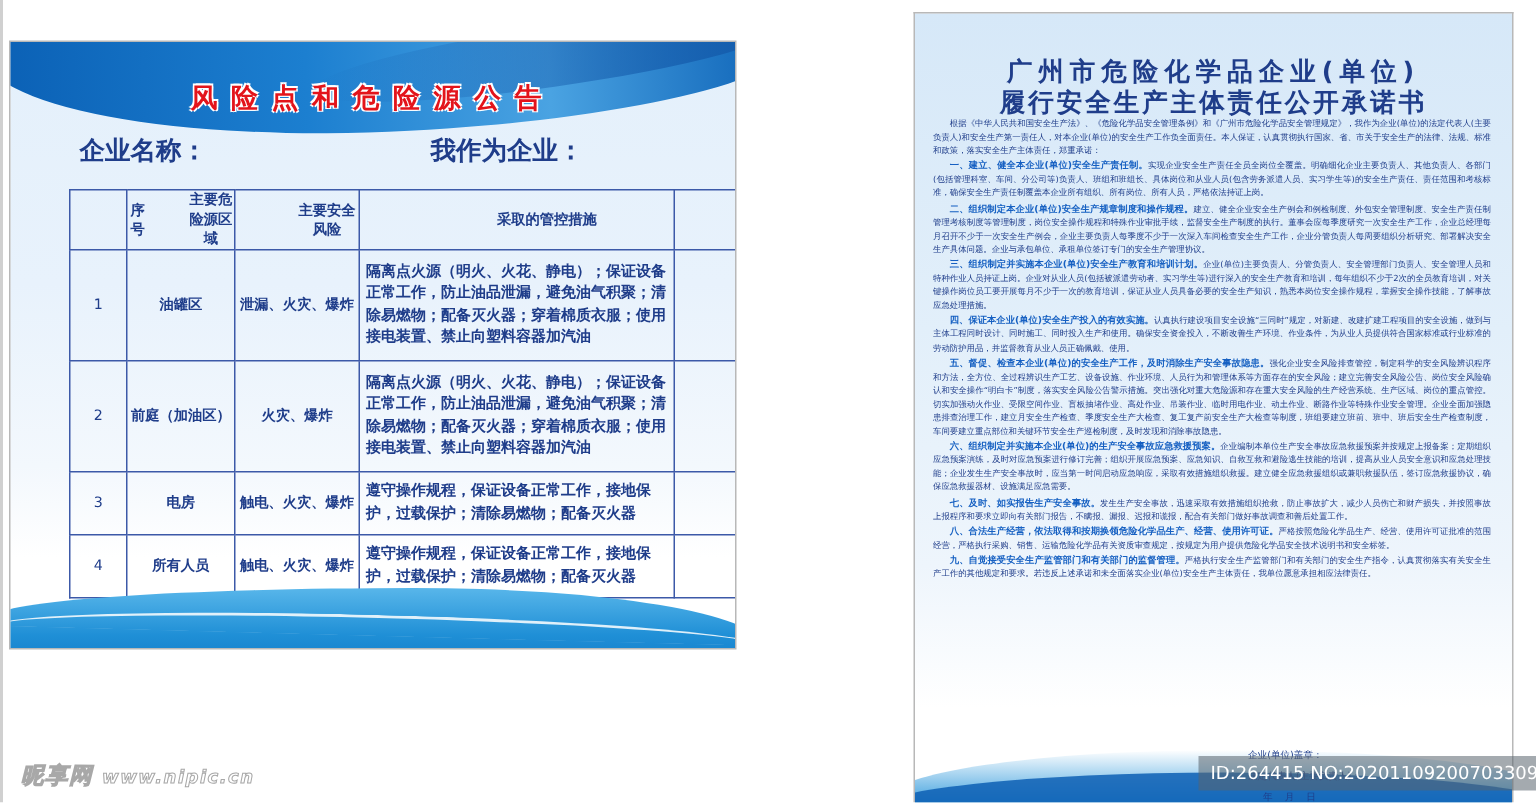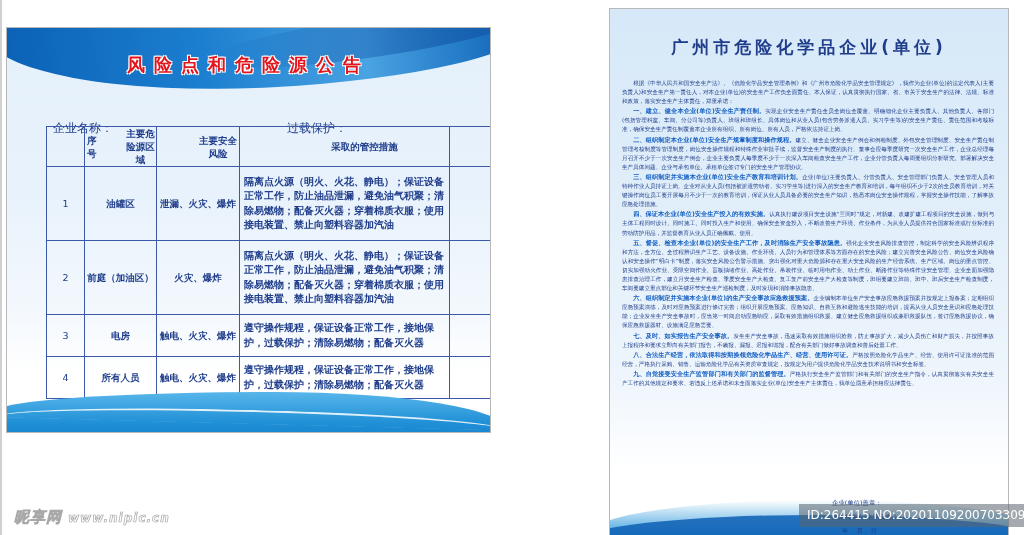"履行安全生产主体责任公开承诺书" div.r-title { html: none -> <div>履行安全生产主体责任公开承诺书</div> }
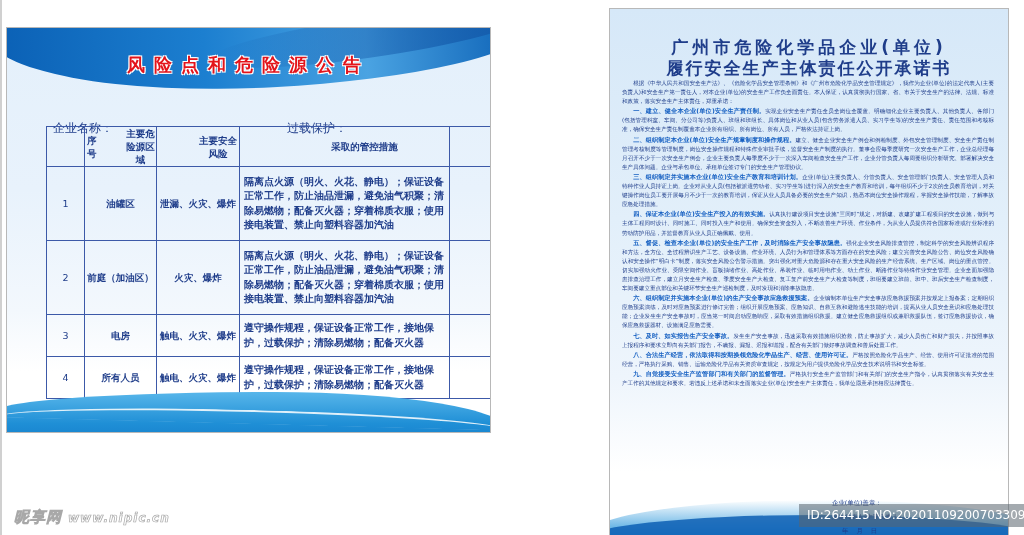"企业名称：" .board-left .meta-row { font-size: 12px -> 17px; font-weight: normal -> bold; top: 92px -> 61px }
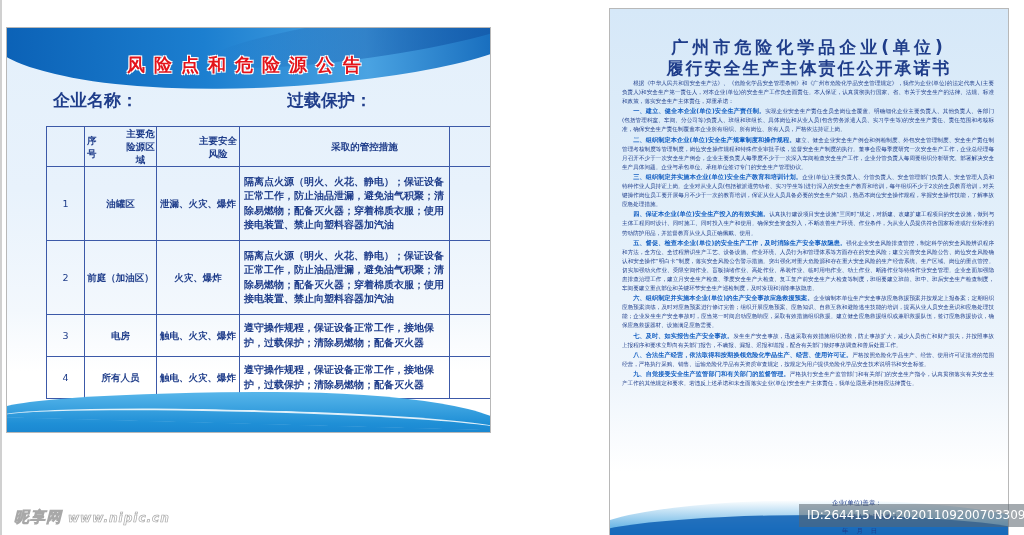"过载保护：" div.meta-row { text: 过载保护 -> 我作为企业 }
